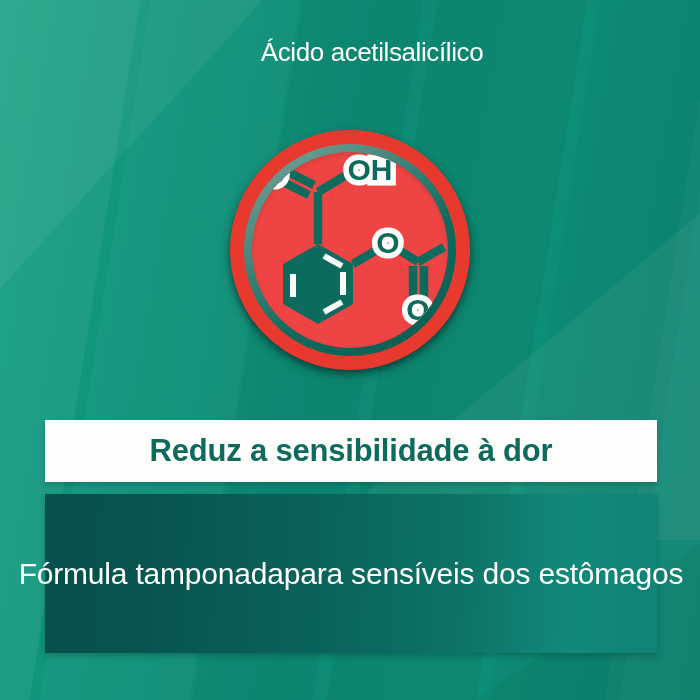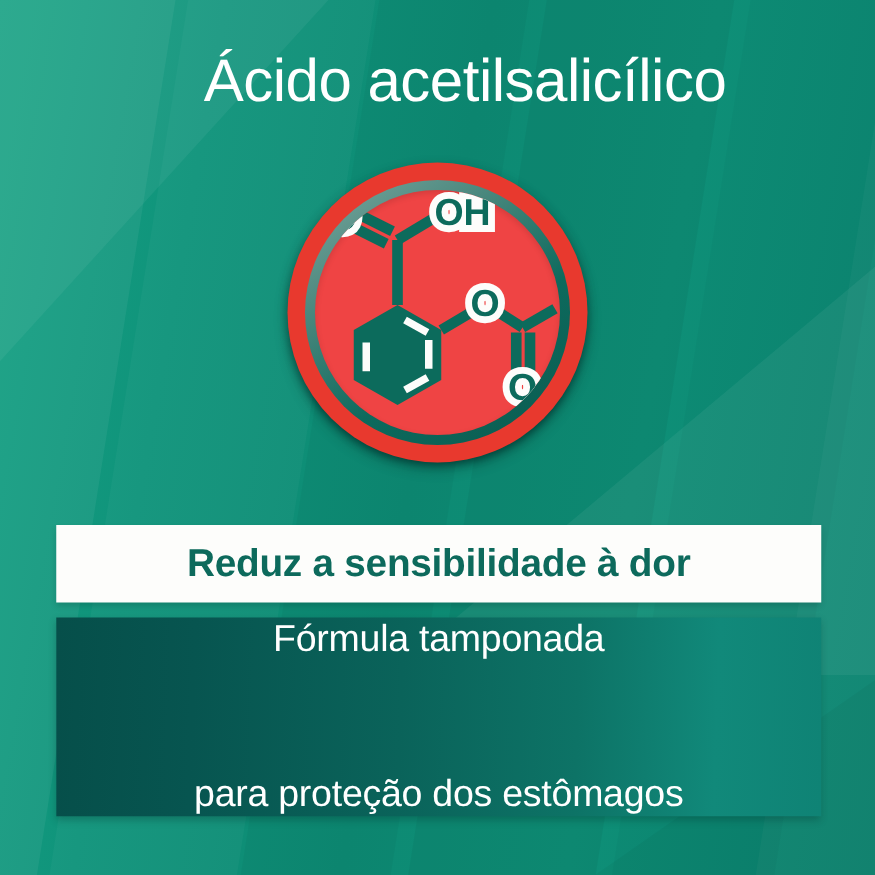"Ácido acetilsalicílico" .title { font-size: 48px -> 26px }
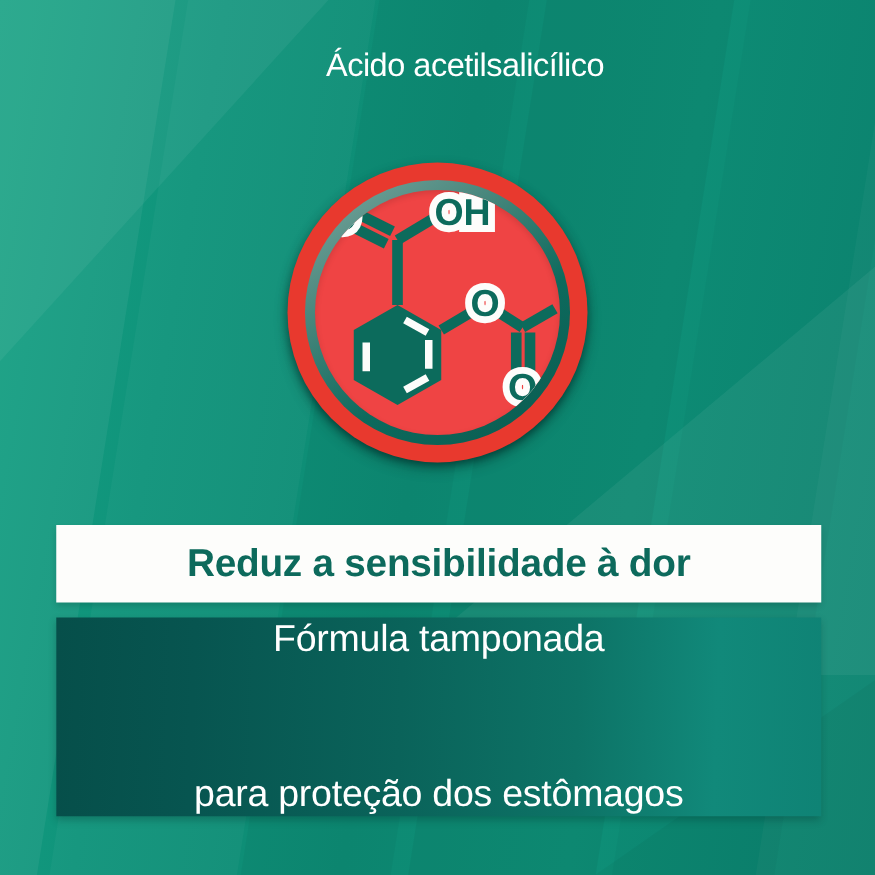"Fórmula tamponada" .banner-dark { flex-direction: column -> row; justify-content: space-between -> center }
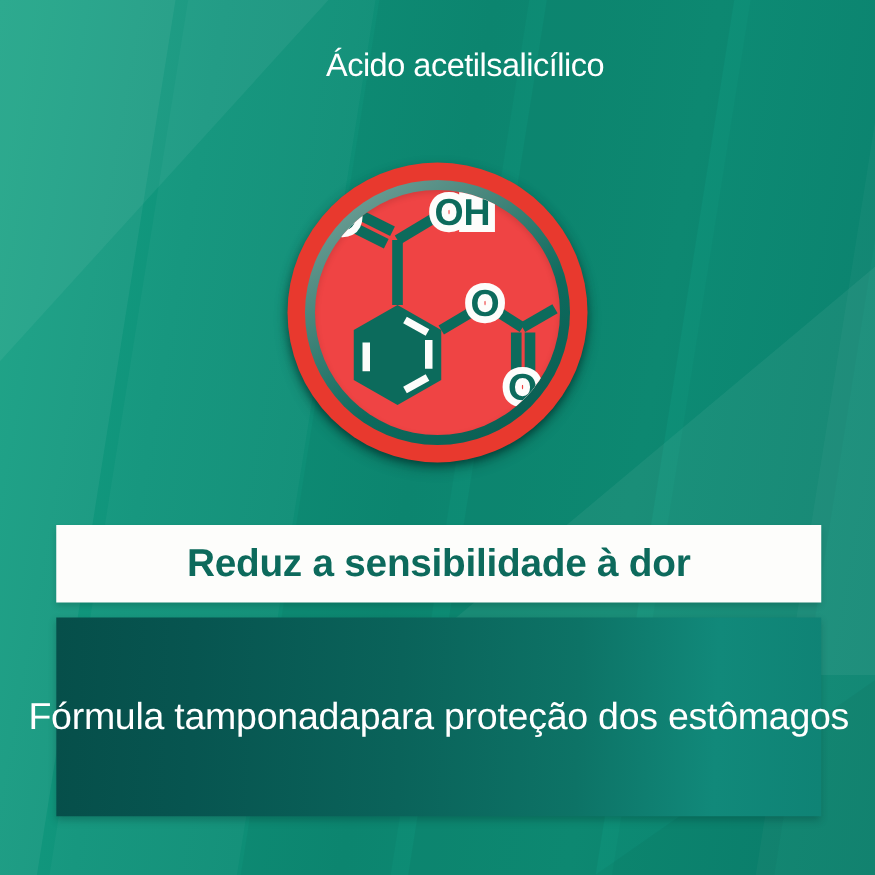"para proteção dos estômagos" div.line { text: proteção -> sensíveis }
